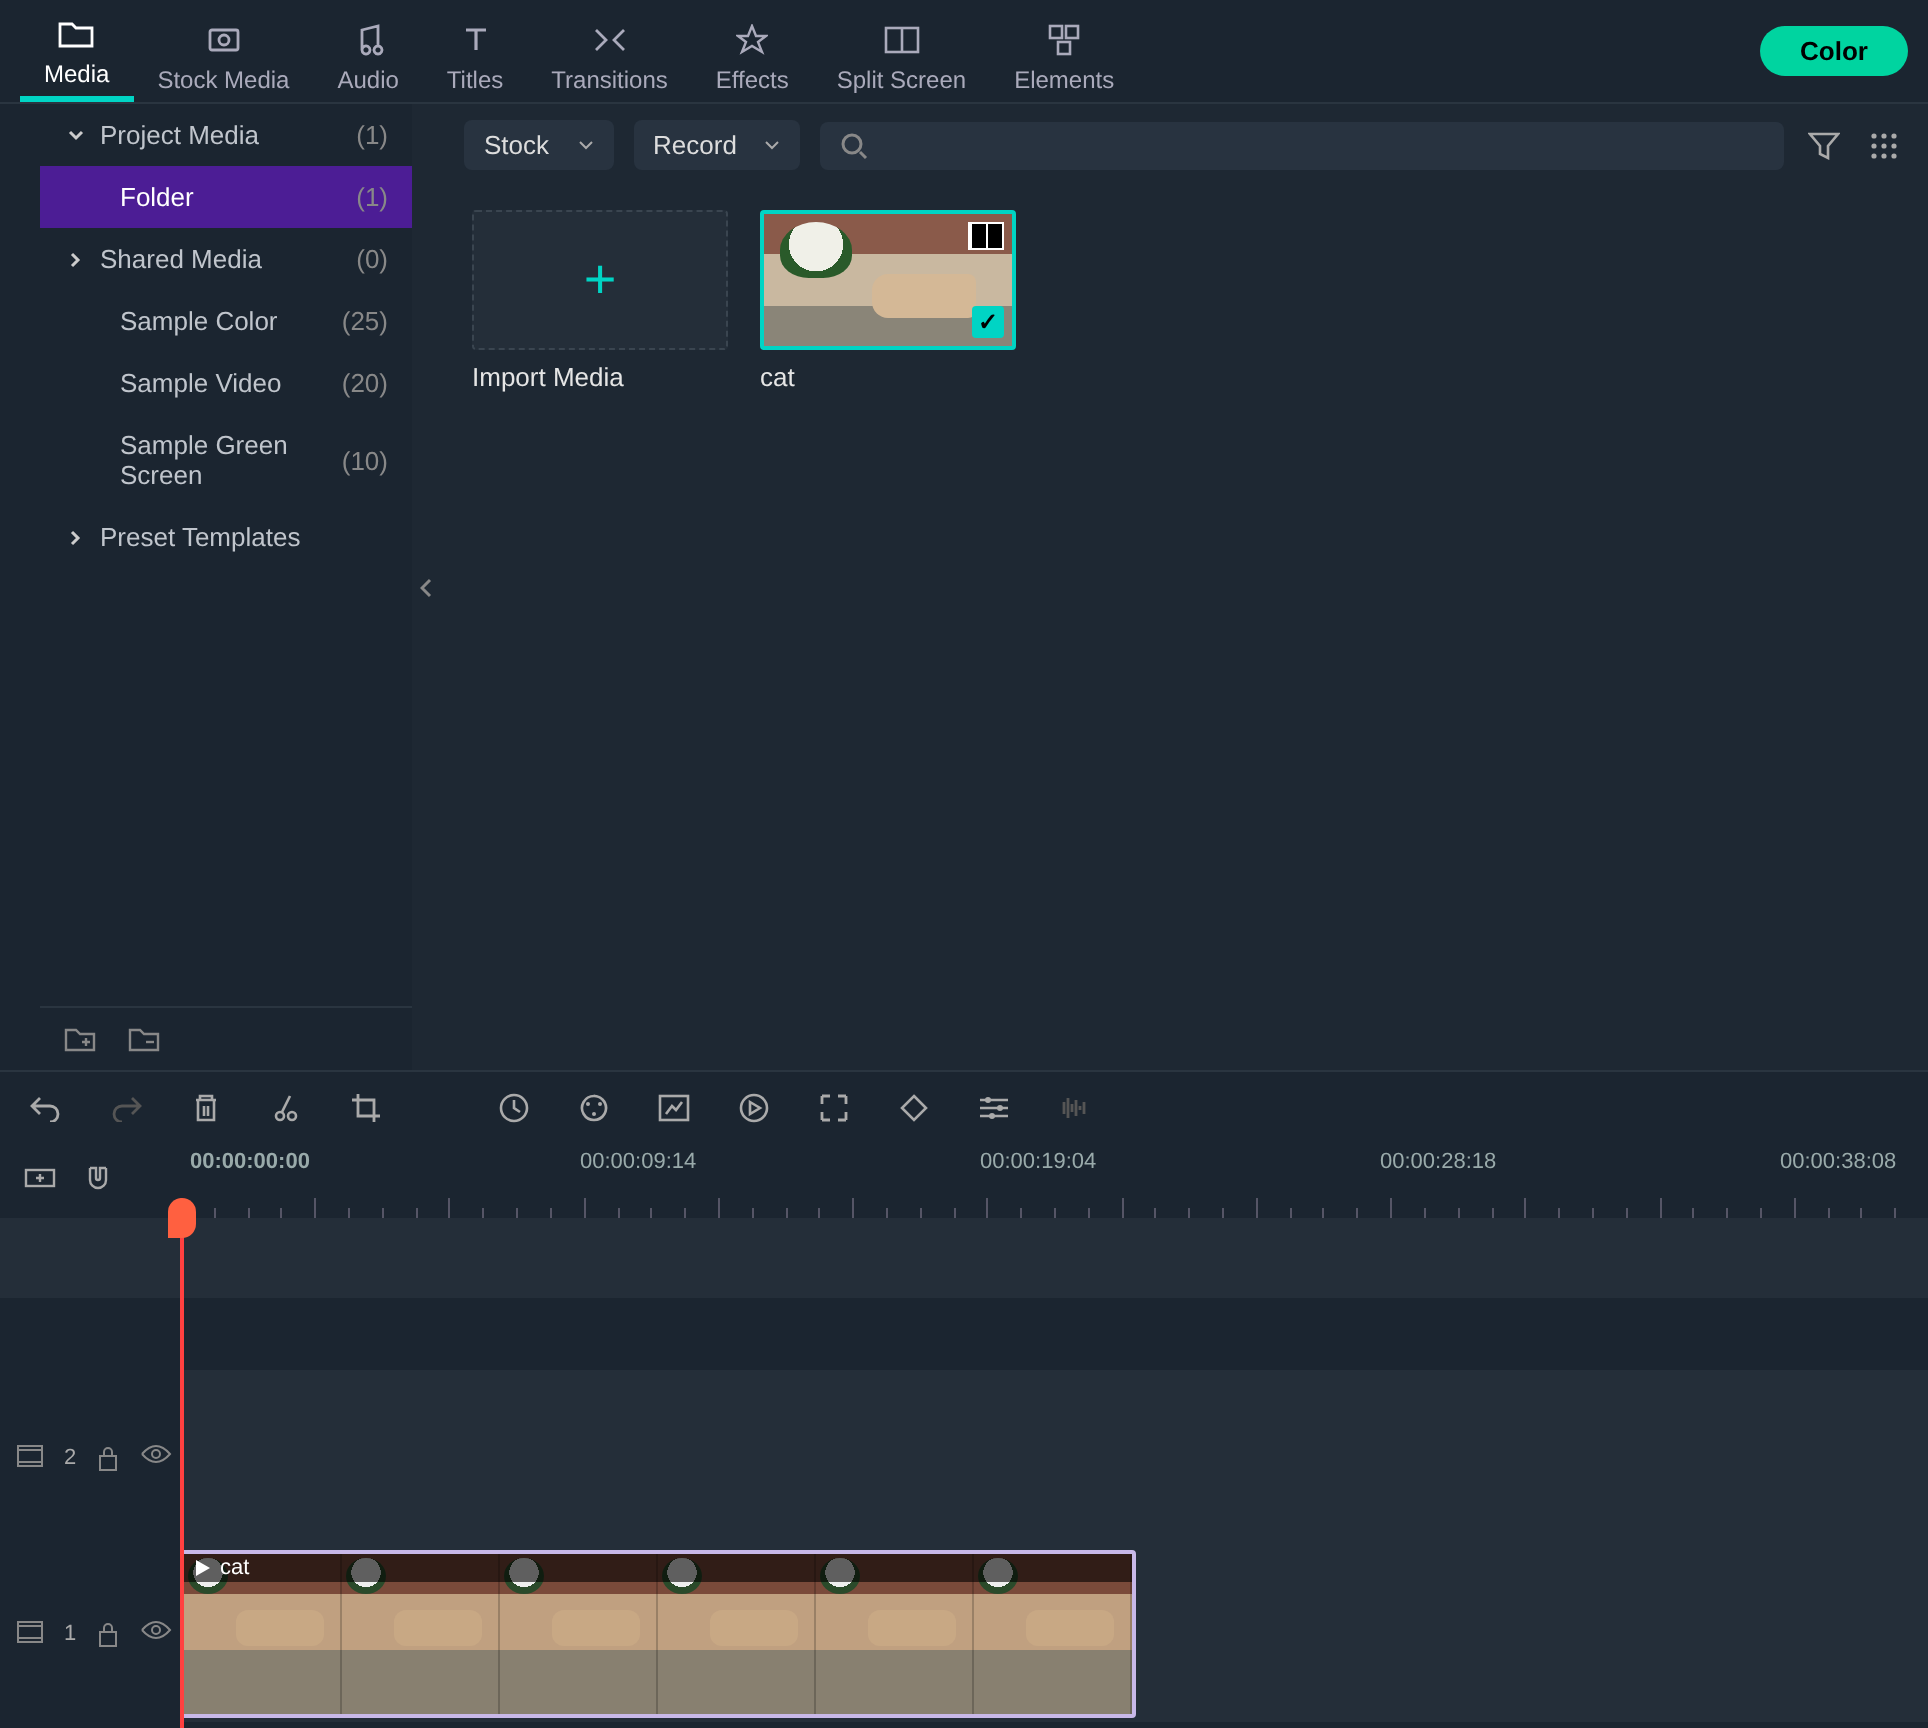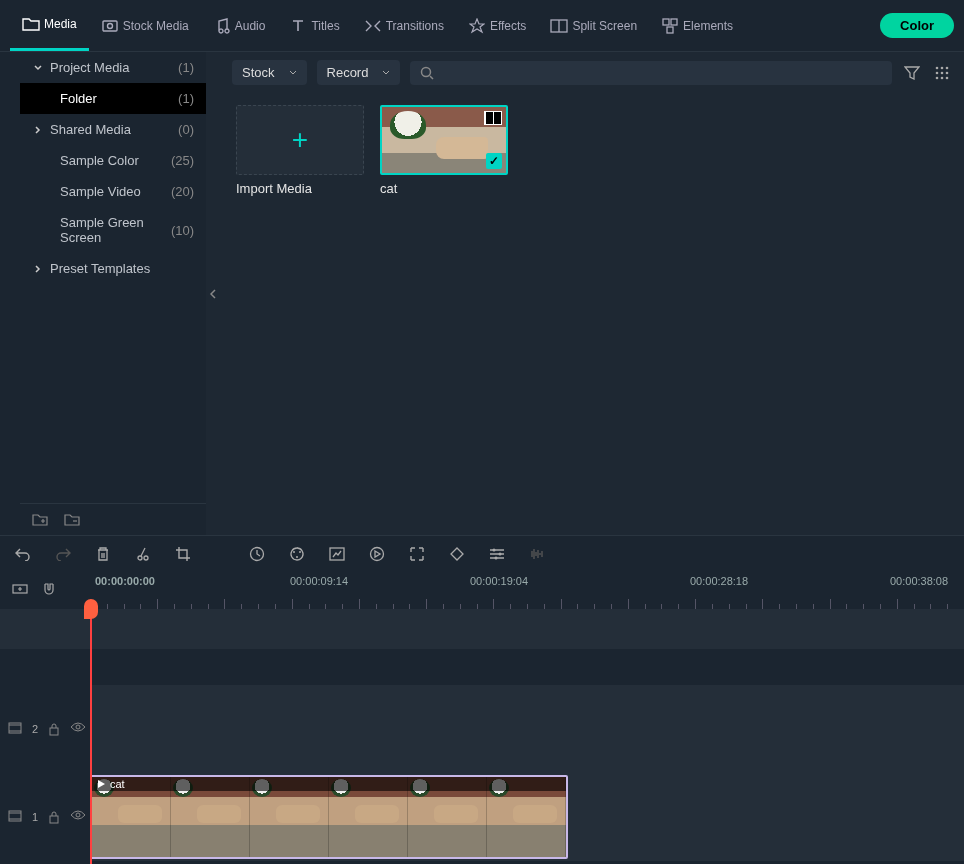"Media" .tab-btn { flex-direction: row -> column }
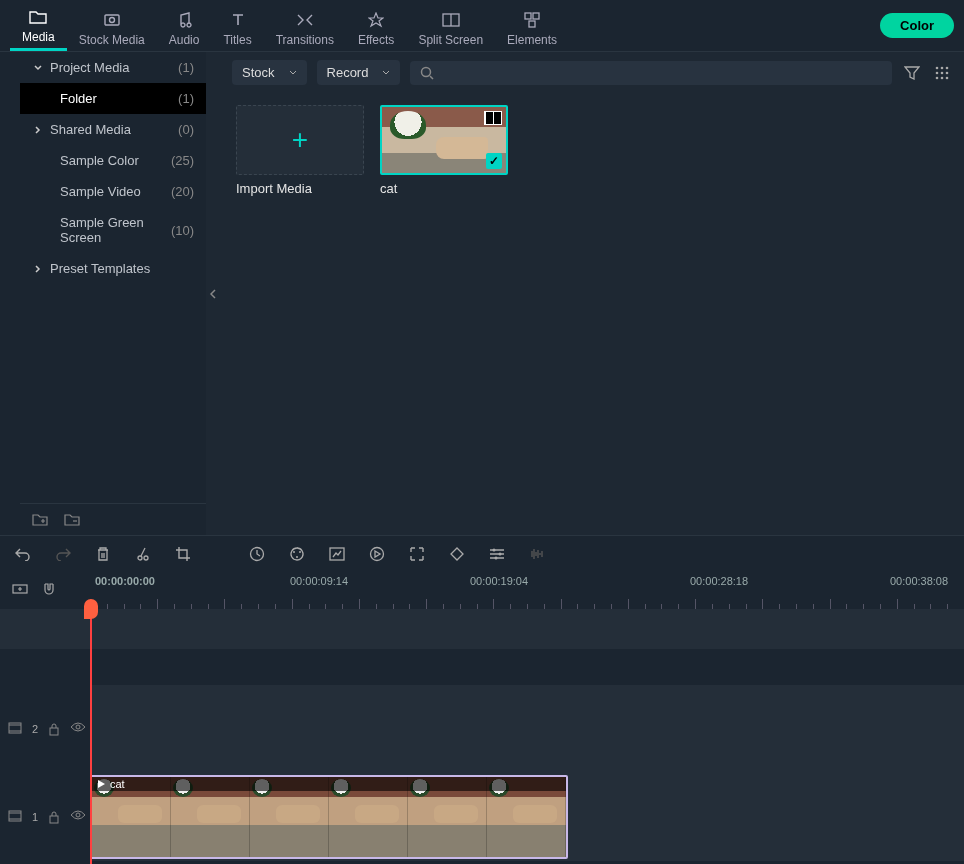"Folder" .side-item.selected { background: #000000 -> #4c1d95 }
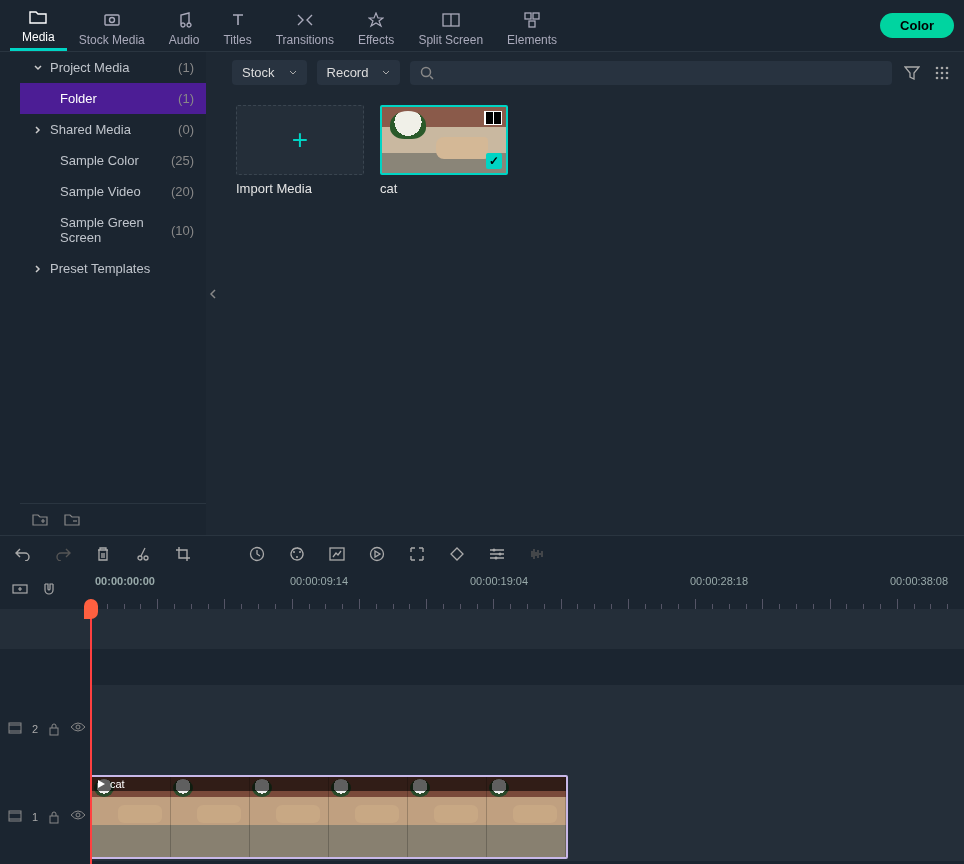"00:00:19:04" div.tick-label { left: 380px -> 400px }
